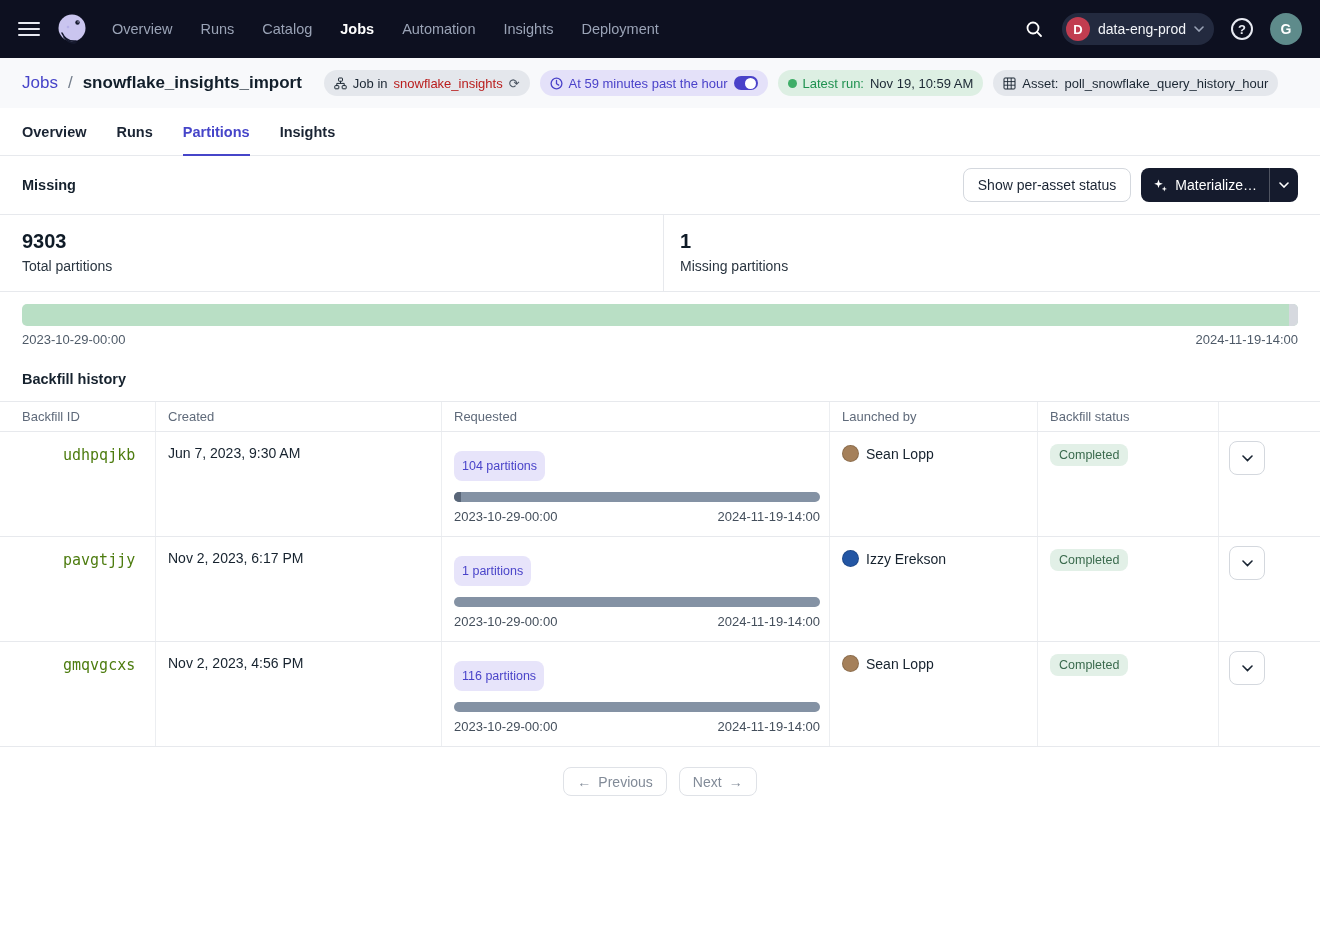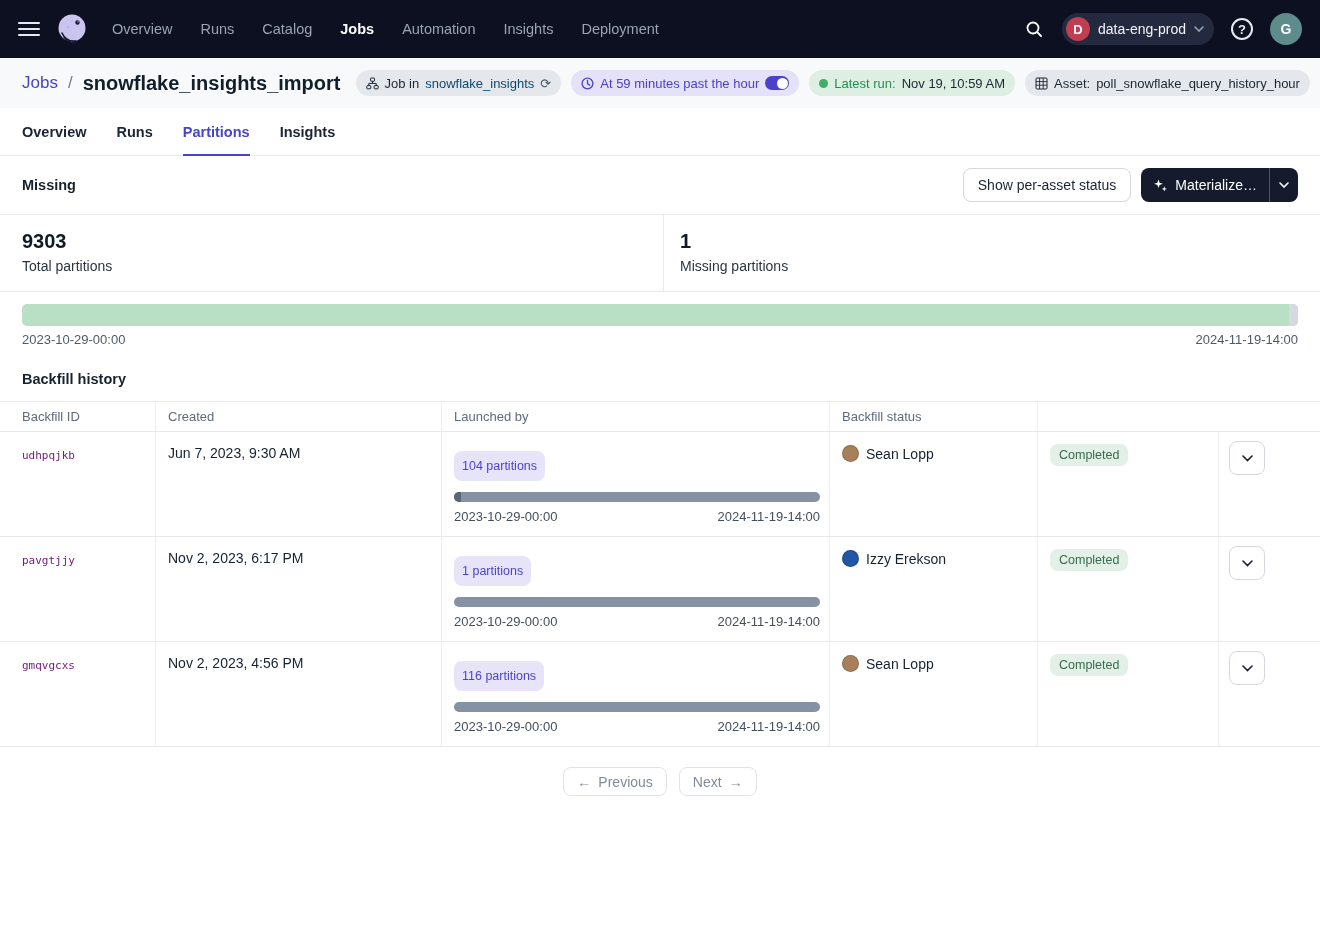"snowflake_insights_import" .crumb-current { font-size: 20px -> 17px; margin-right: 5px -> 12px }
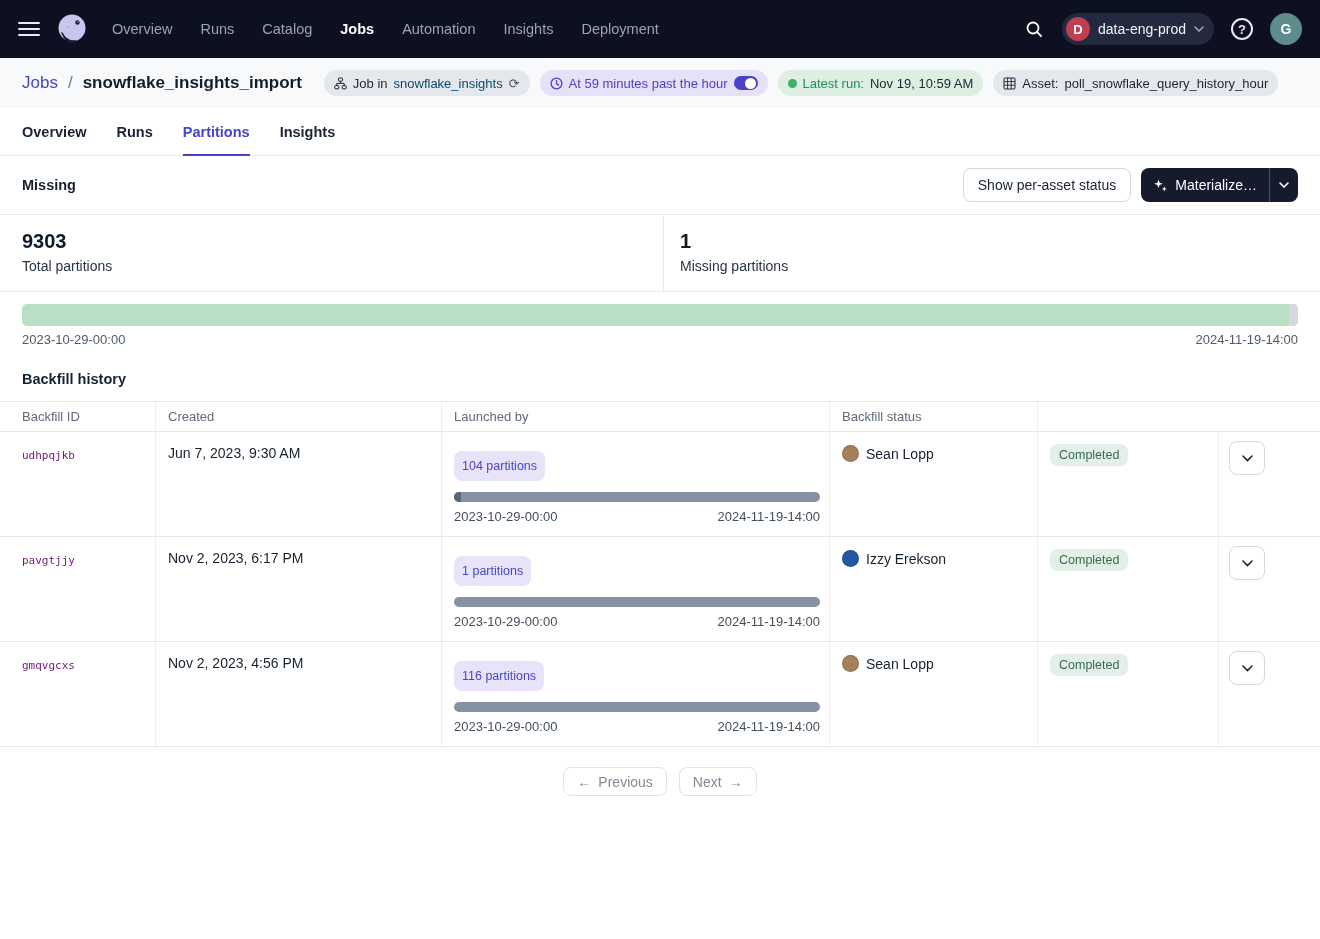"snowflake_insights" .pill-gray a { color: #0c4a6e -> #b91c1c }
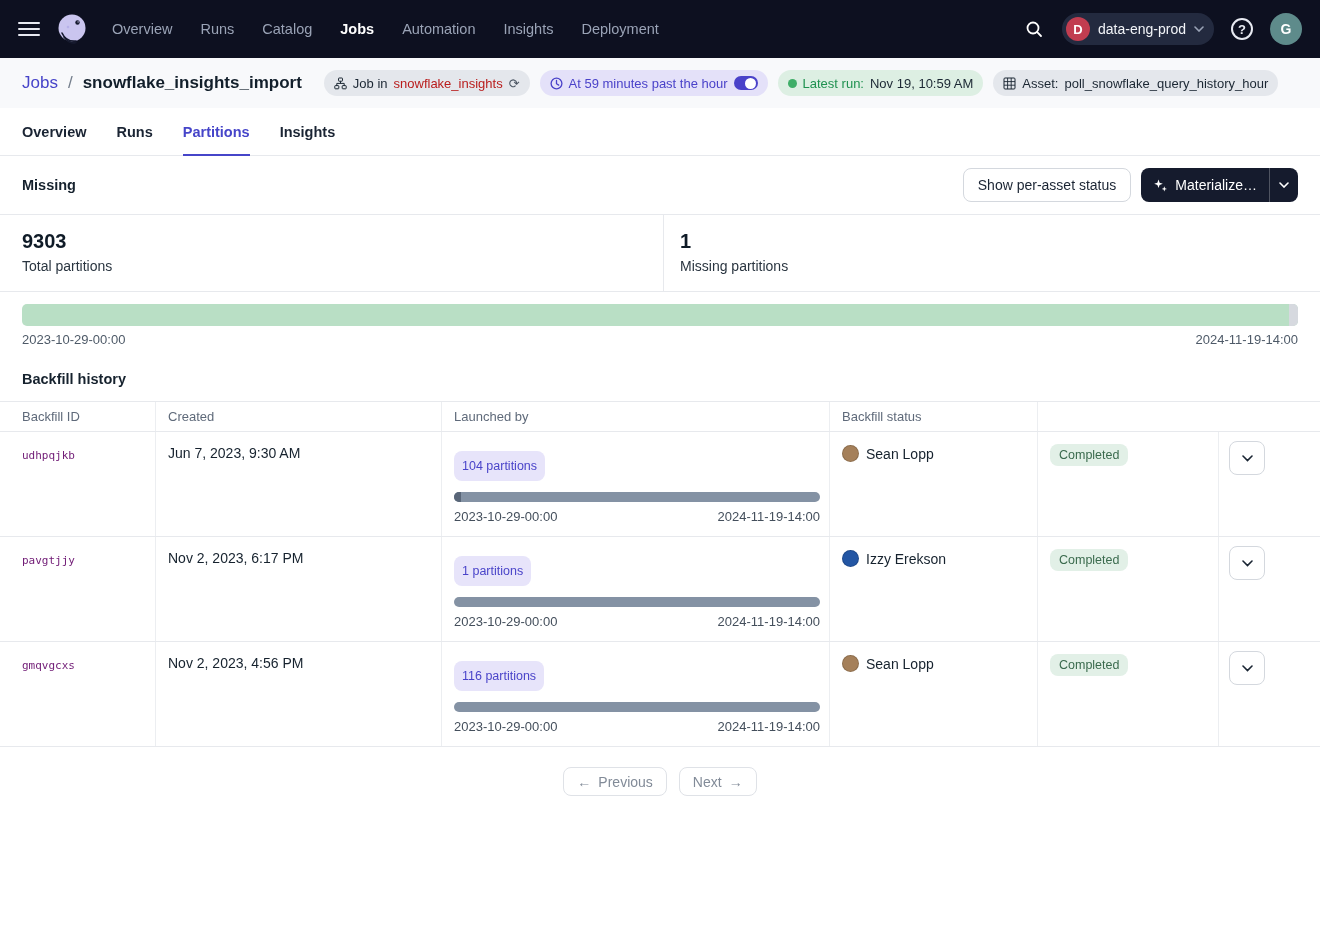"Requested" div { html: none -> <div>Requested</div> }
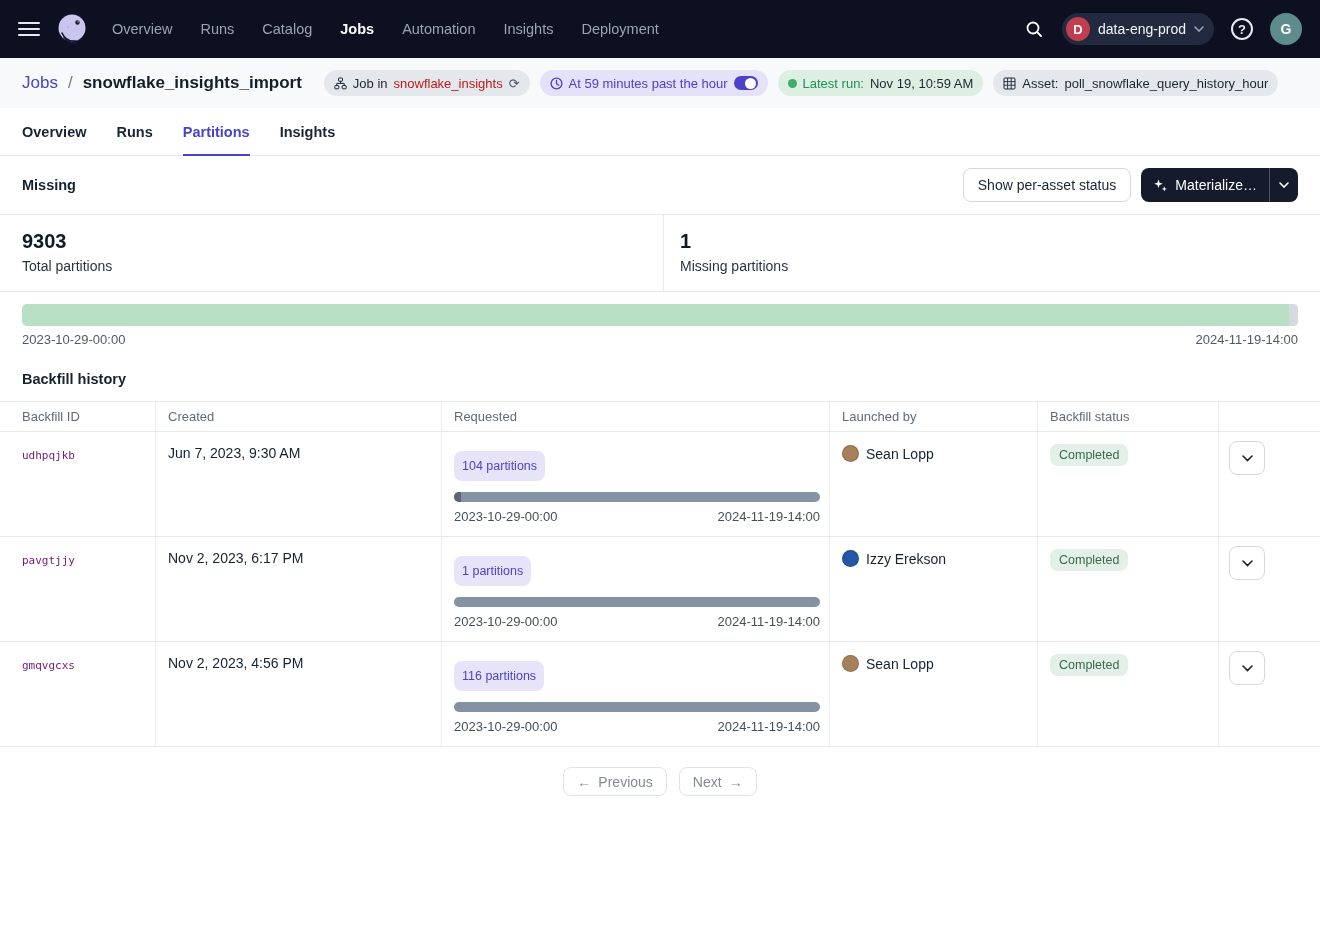"udhpqjkb" .id-link { color: #701a75 -> #4d7c0f; font-size: 11px -> 15px; margin-left: none -> 41px }
